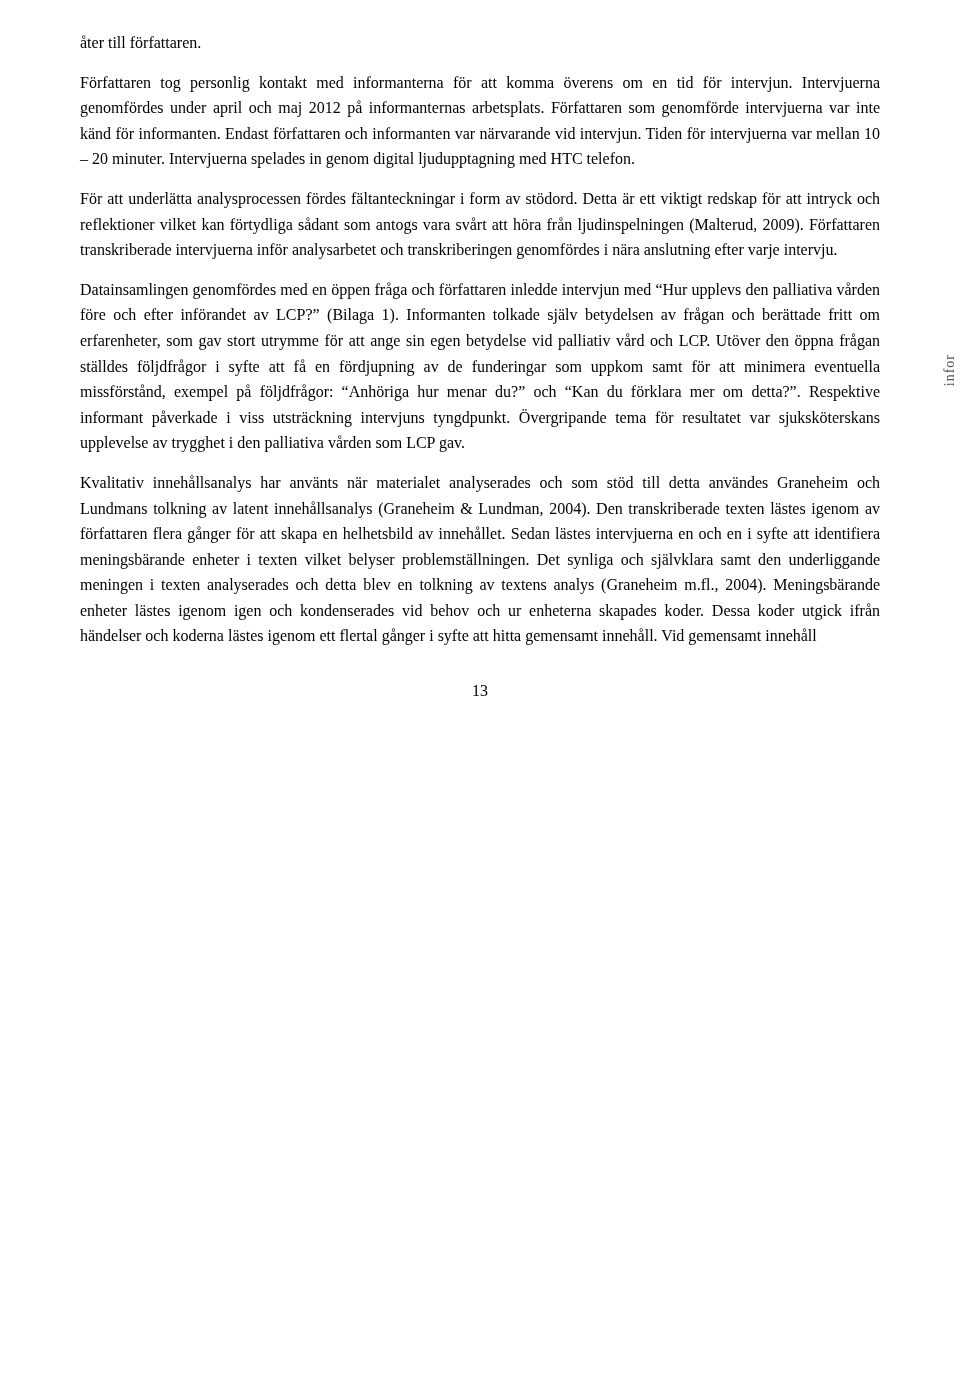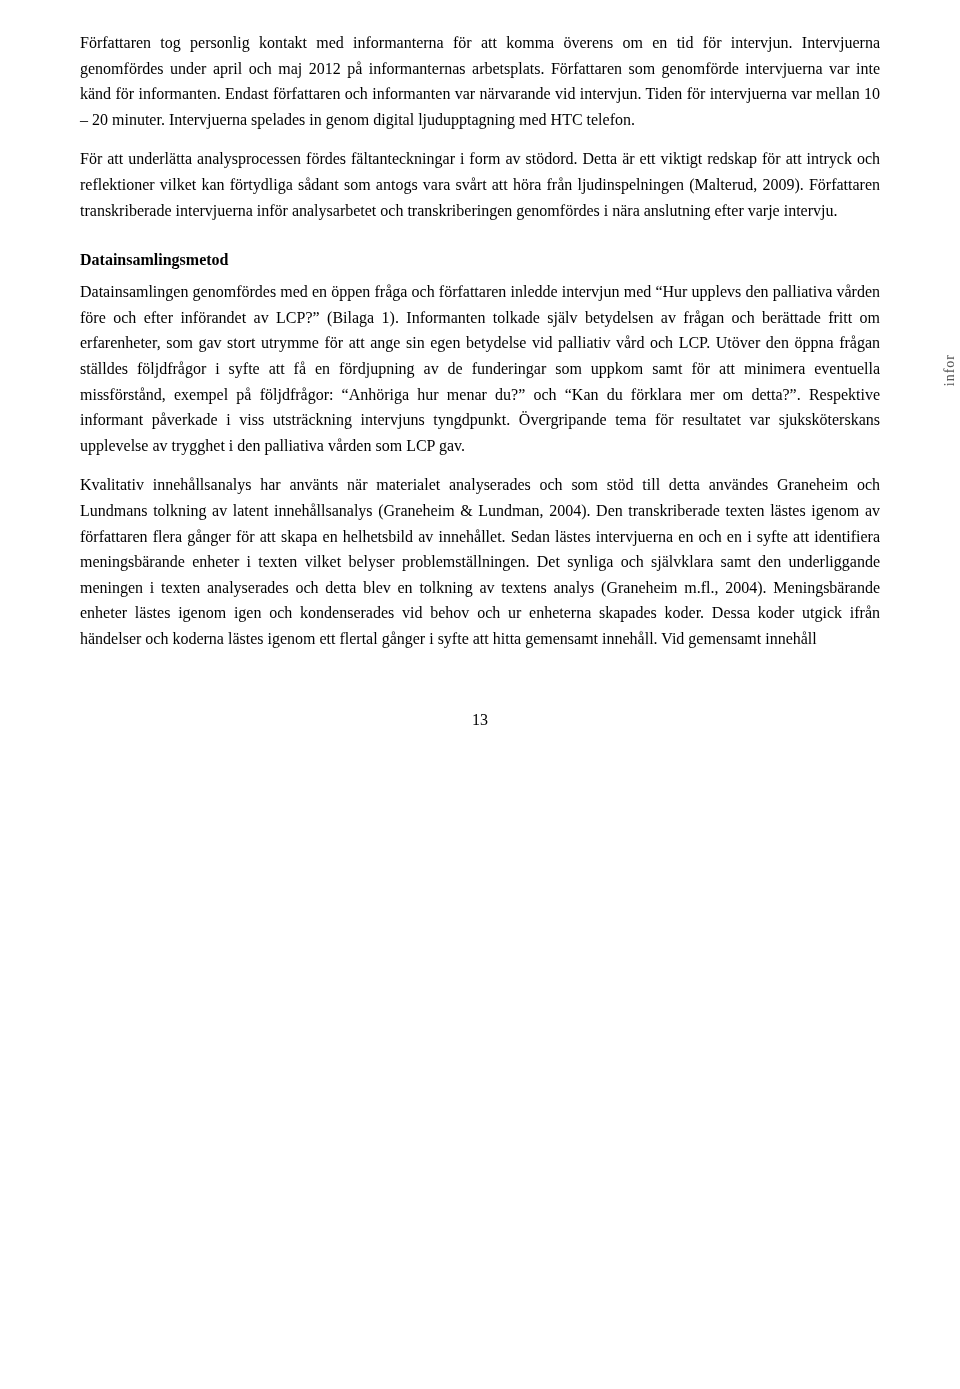"åter till författaren." div.text-block { html: none -> <div>åter till författaren.</div> }
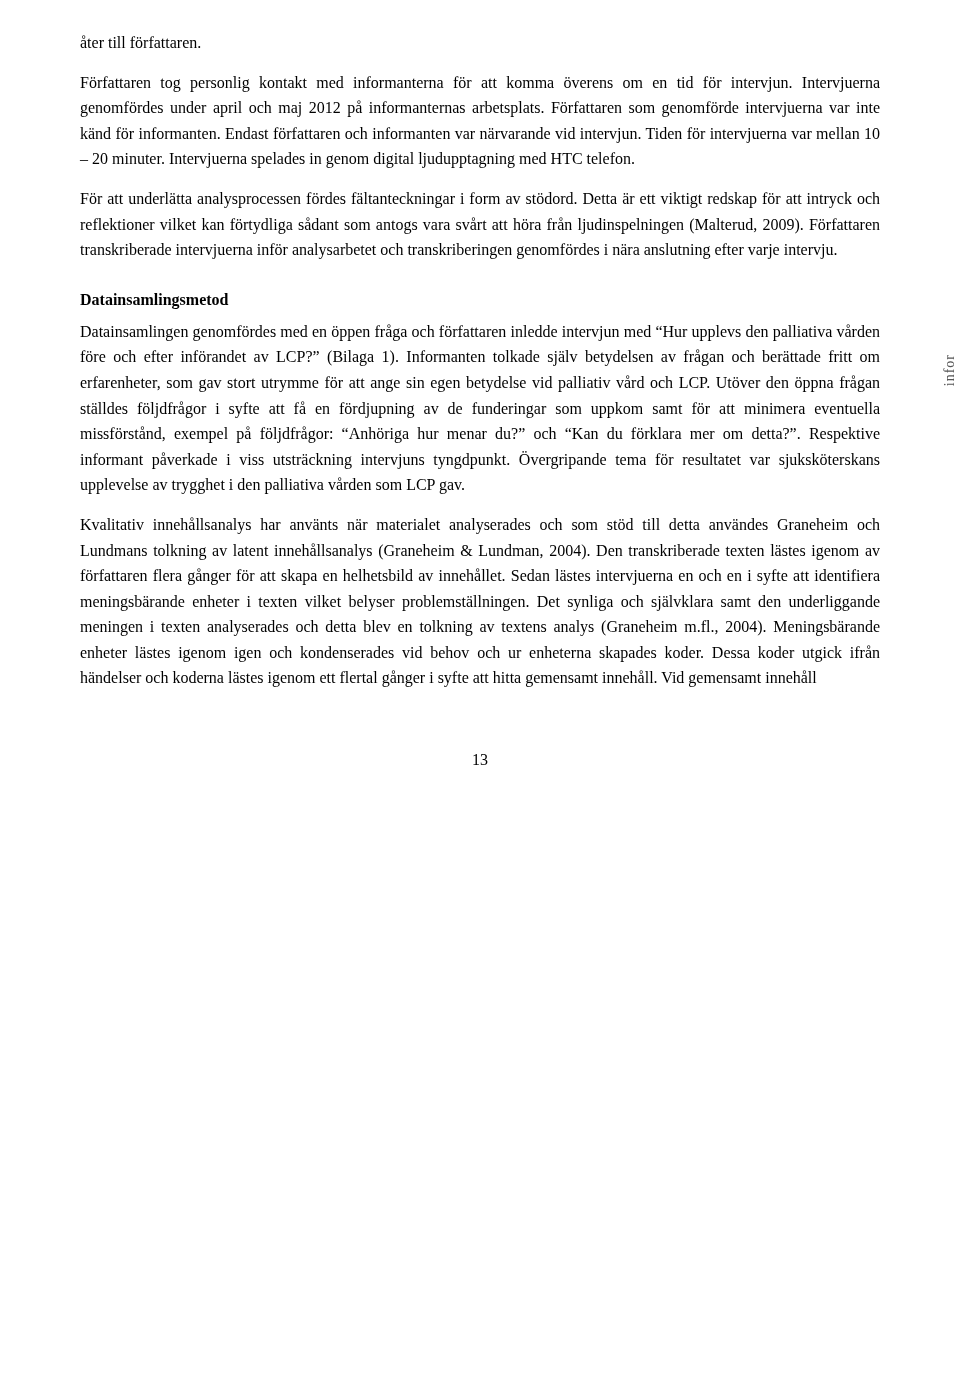"Datainsamlingsmetod" div.section-heading { html: <div>Datainsamlingsmetod</div> -> none }
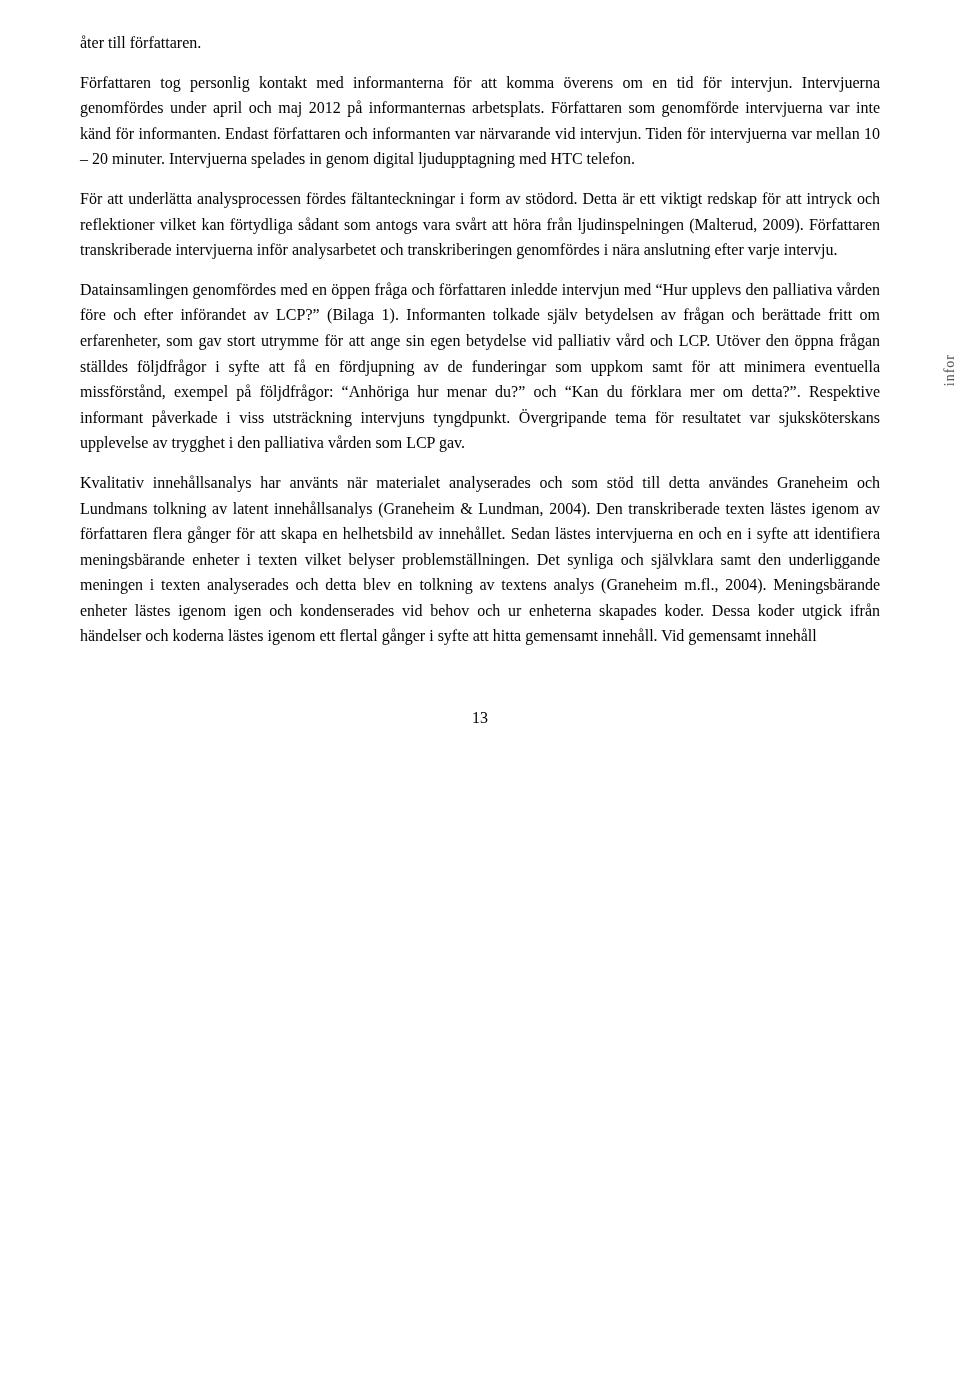"13" .page-number { margin-top: 60px -> 33px }
